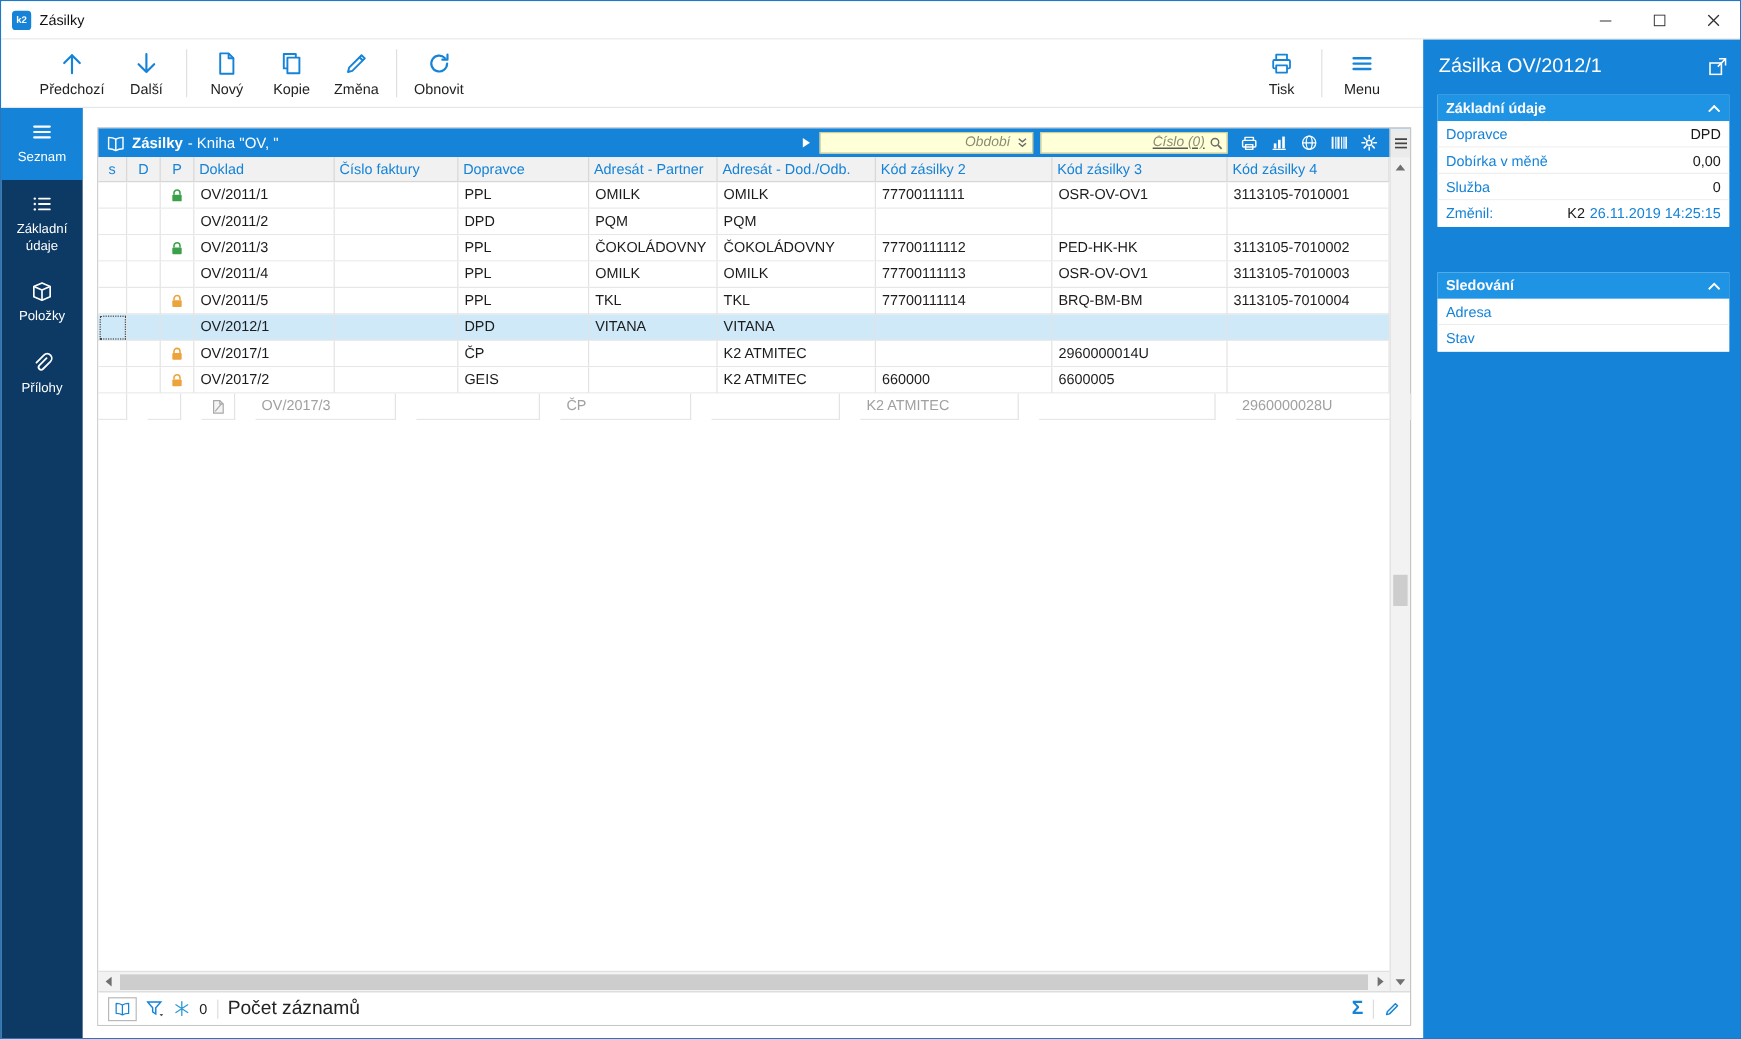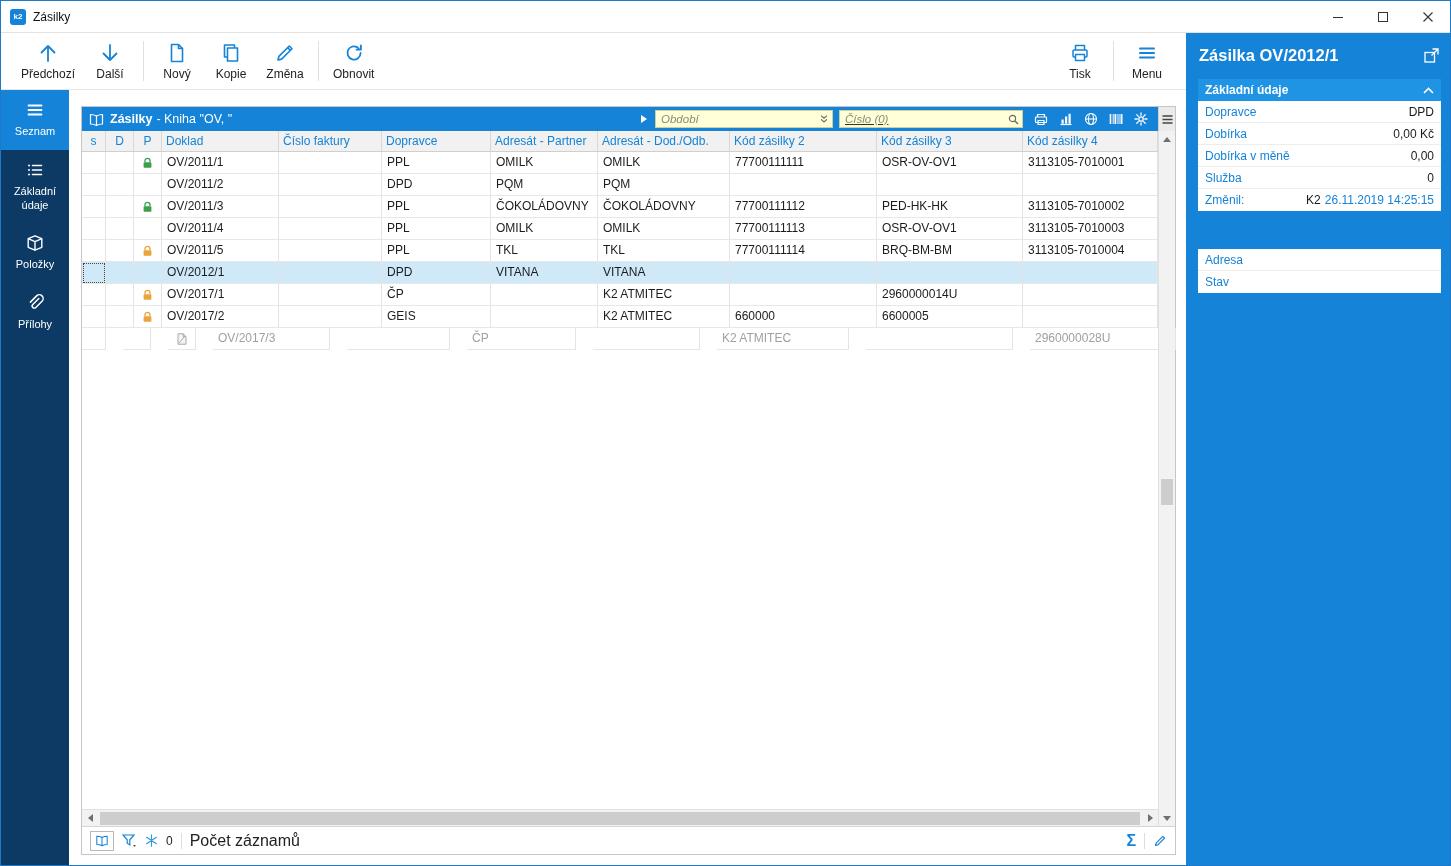"Zásilka OV/2012/1" .rp-title { font-weight: bold -> normal }
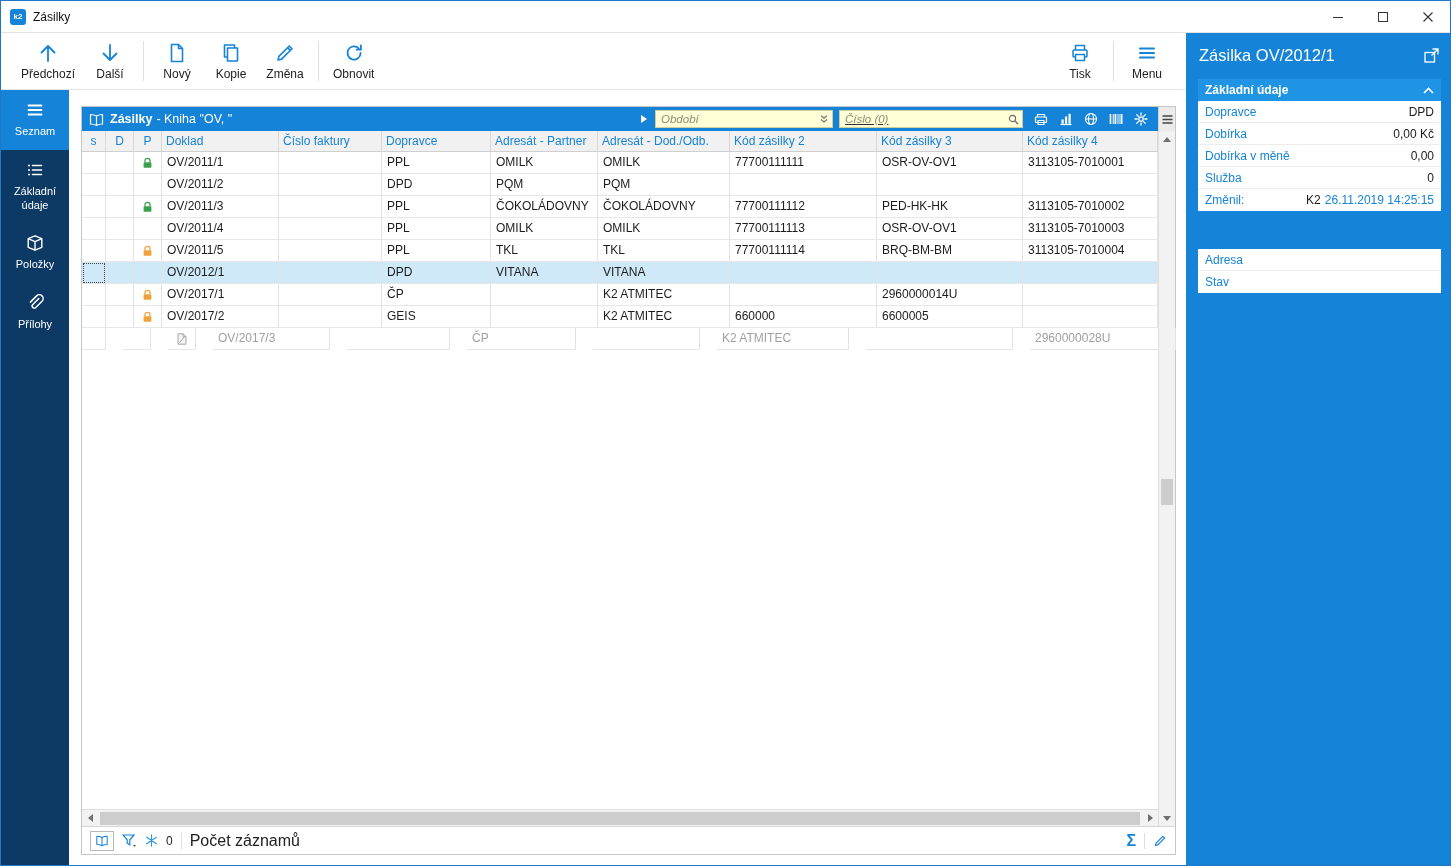"Předchozí" .toolbar { padding: 0 12px -> 0 24px }
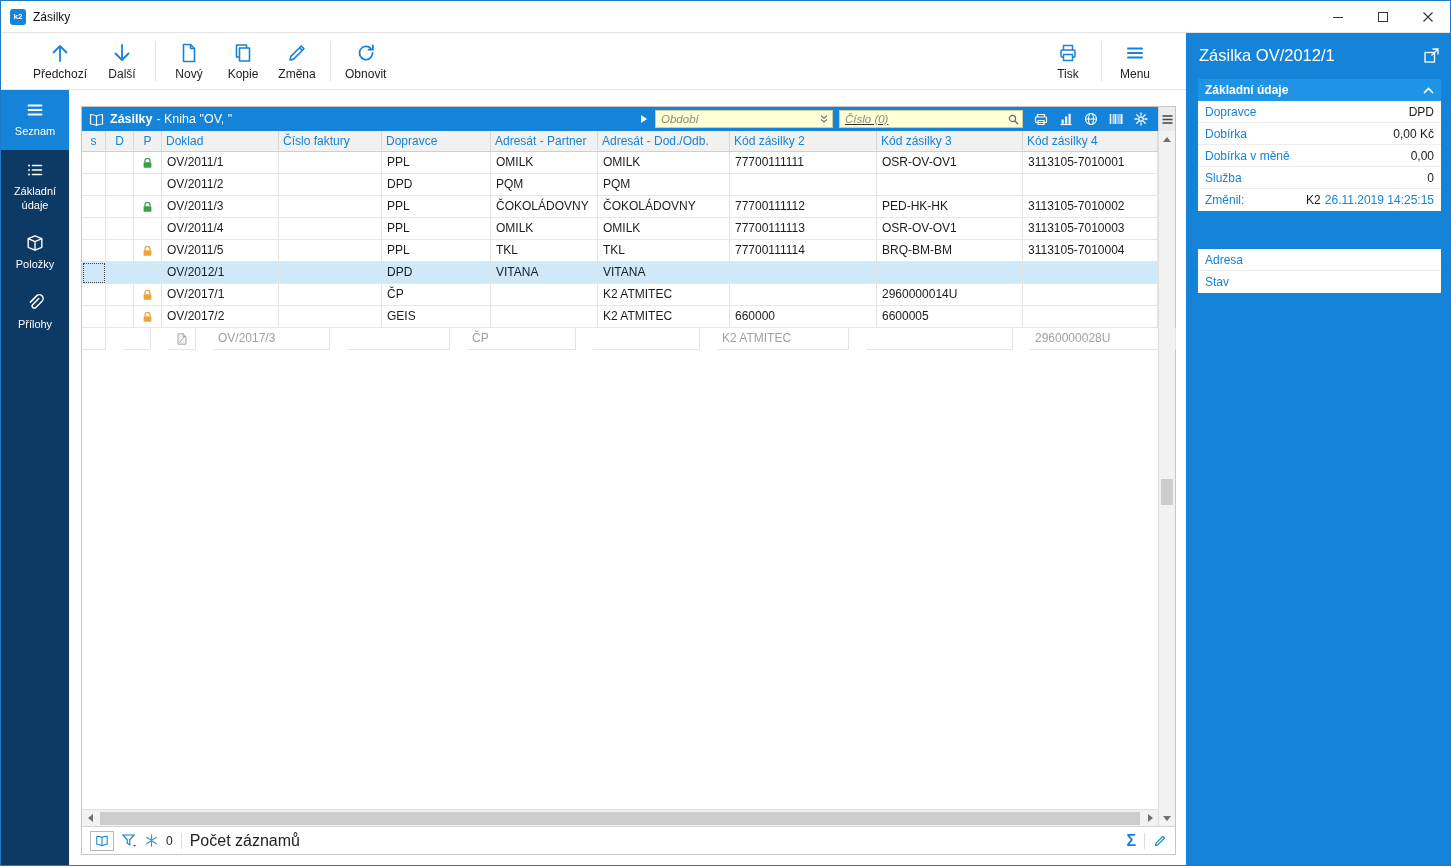"Období" .filter-input { text-align: none -> right }
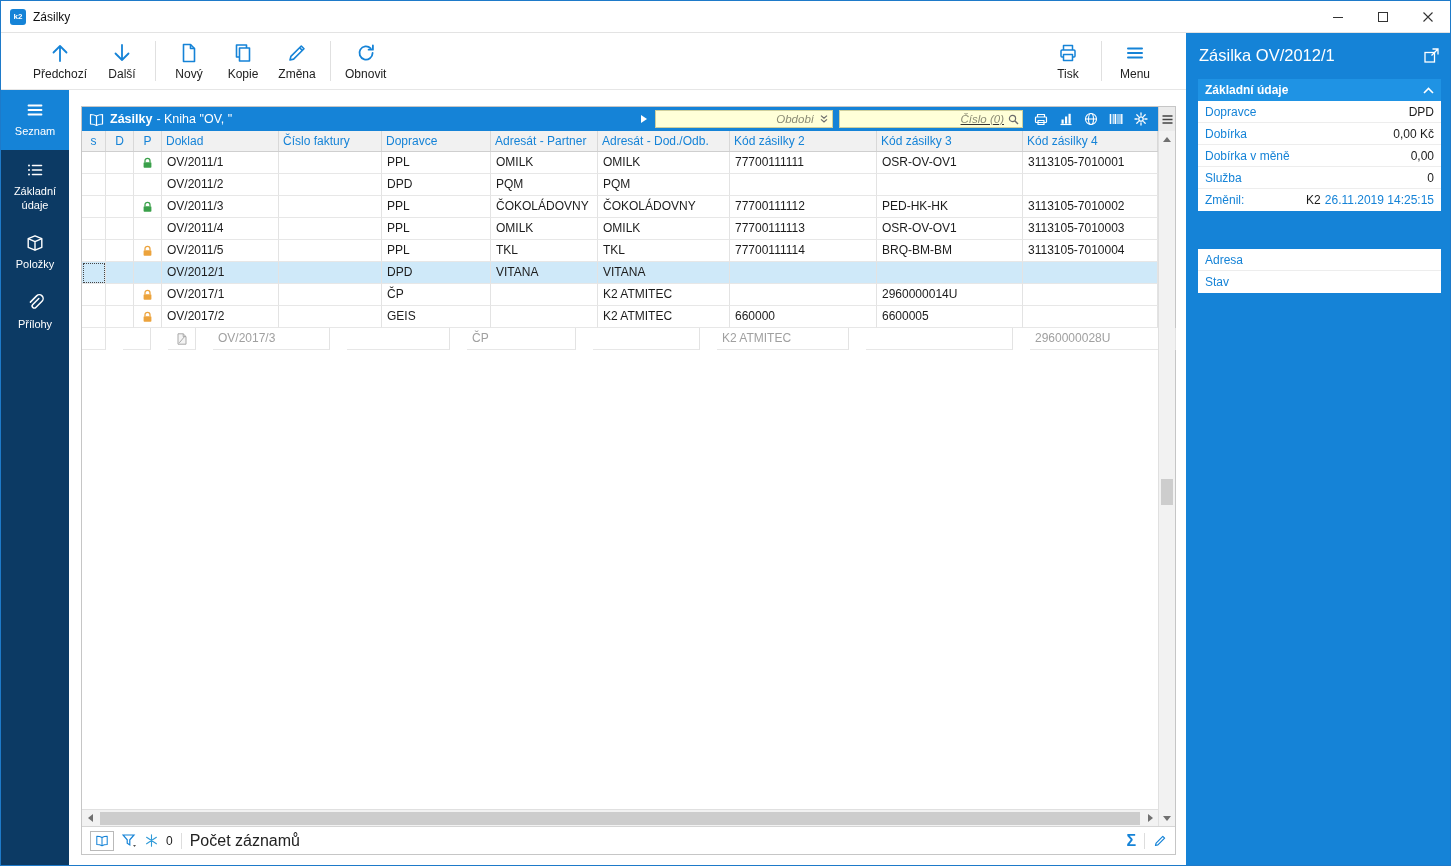"Číslo (0)" input.filter-input { width: 184px -> 156px }
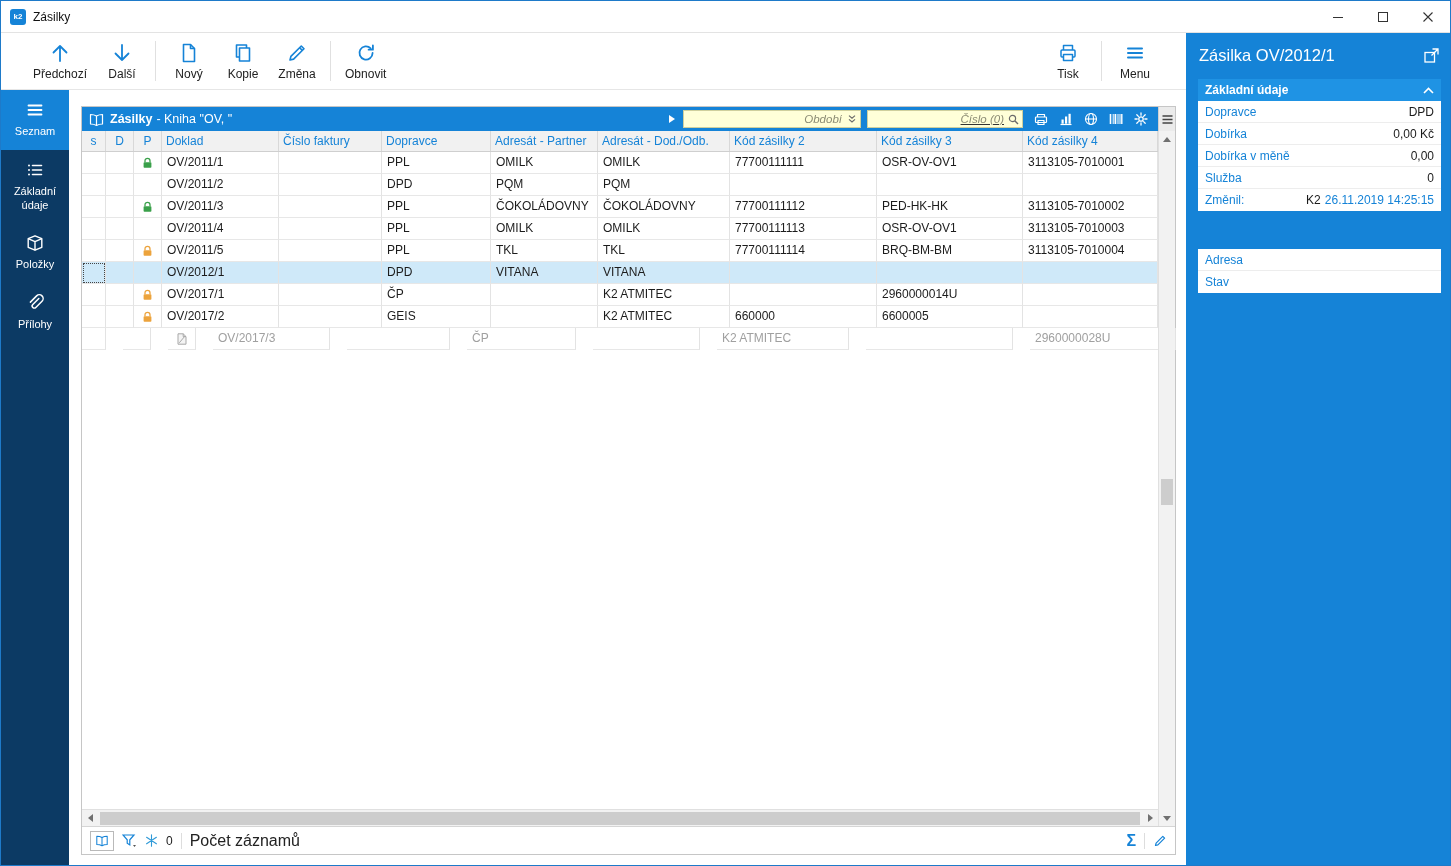"Dobírka" div.f-row { html: <div> <span>Dobírka</span> <span>0,00 Kč</span> </div> -> none }
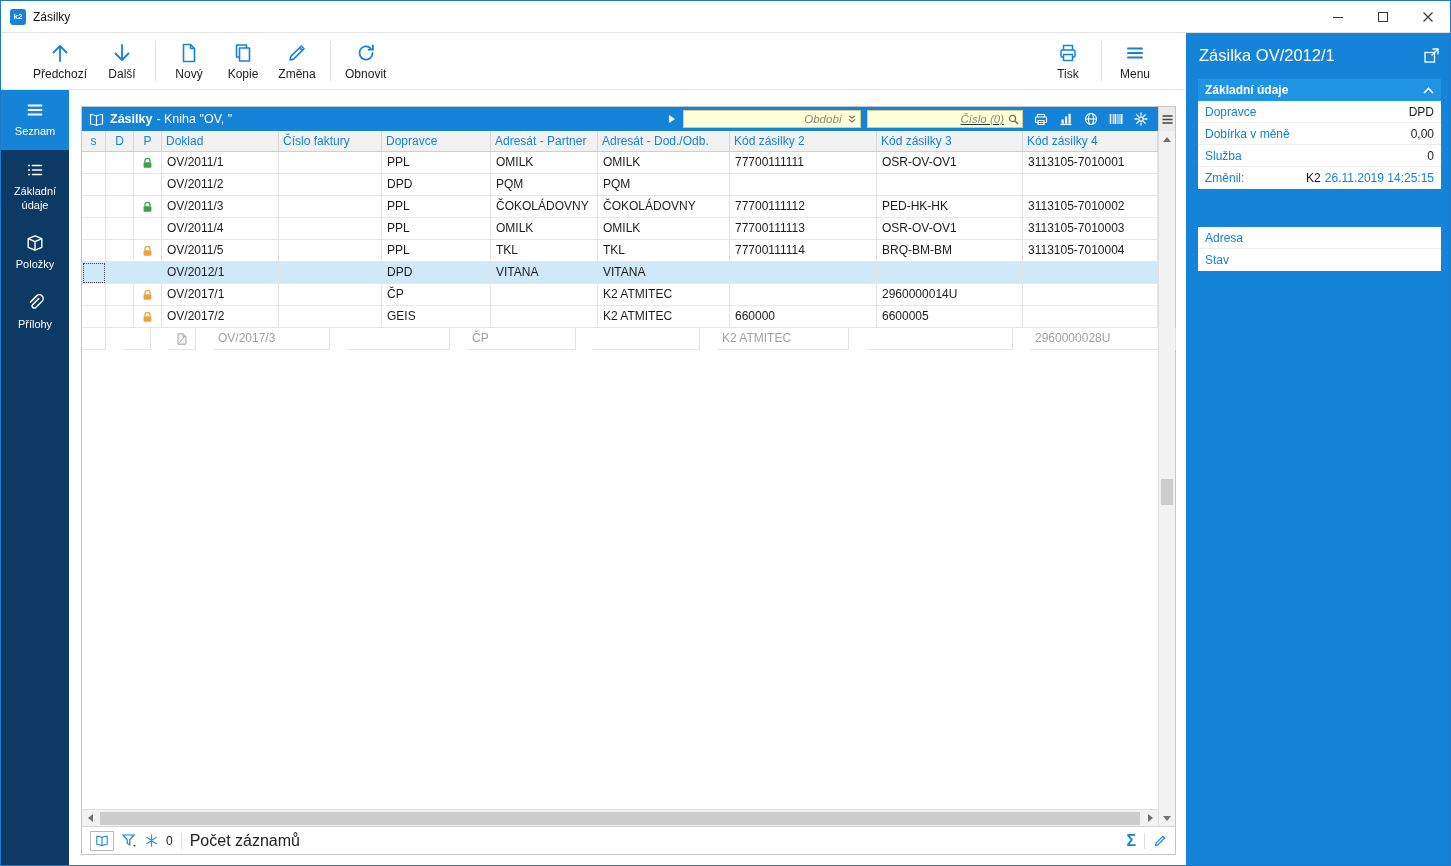"Sledování" div.card-h { html: none -> <div> <span>Sledování</span> <span> <svg> <path></path> </svg> </span> </div> }
